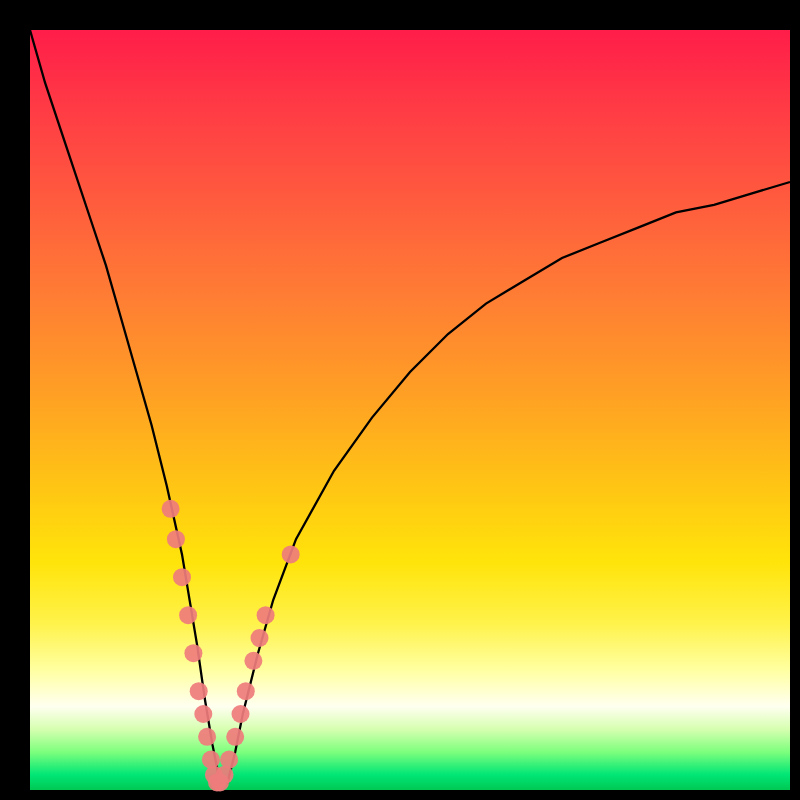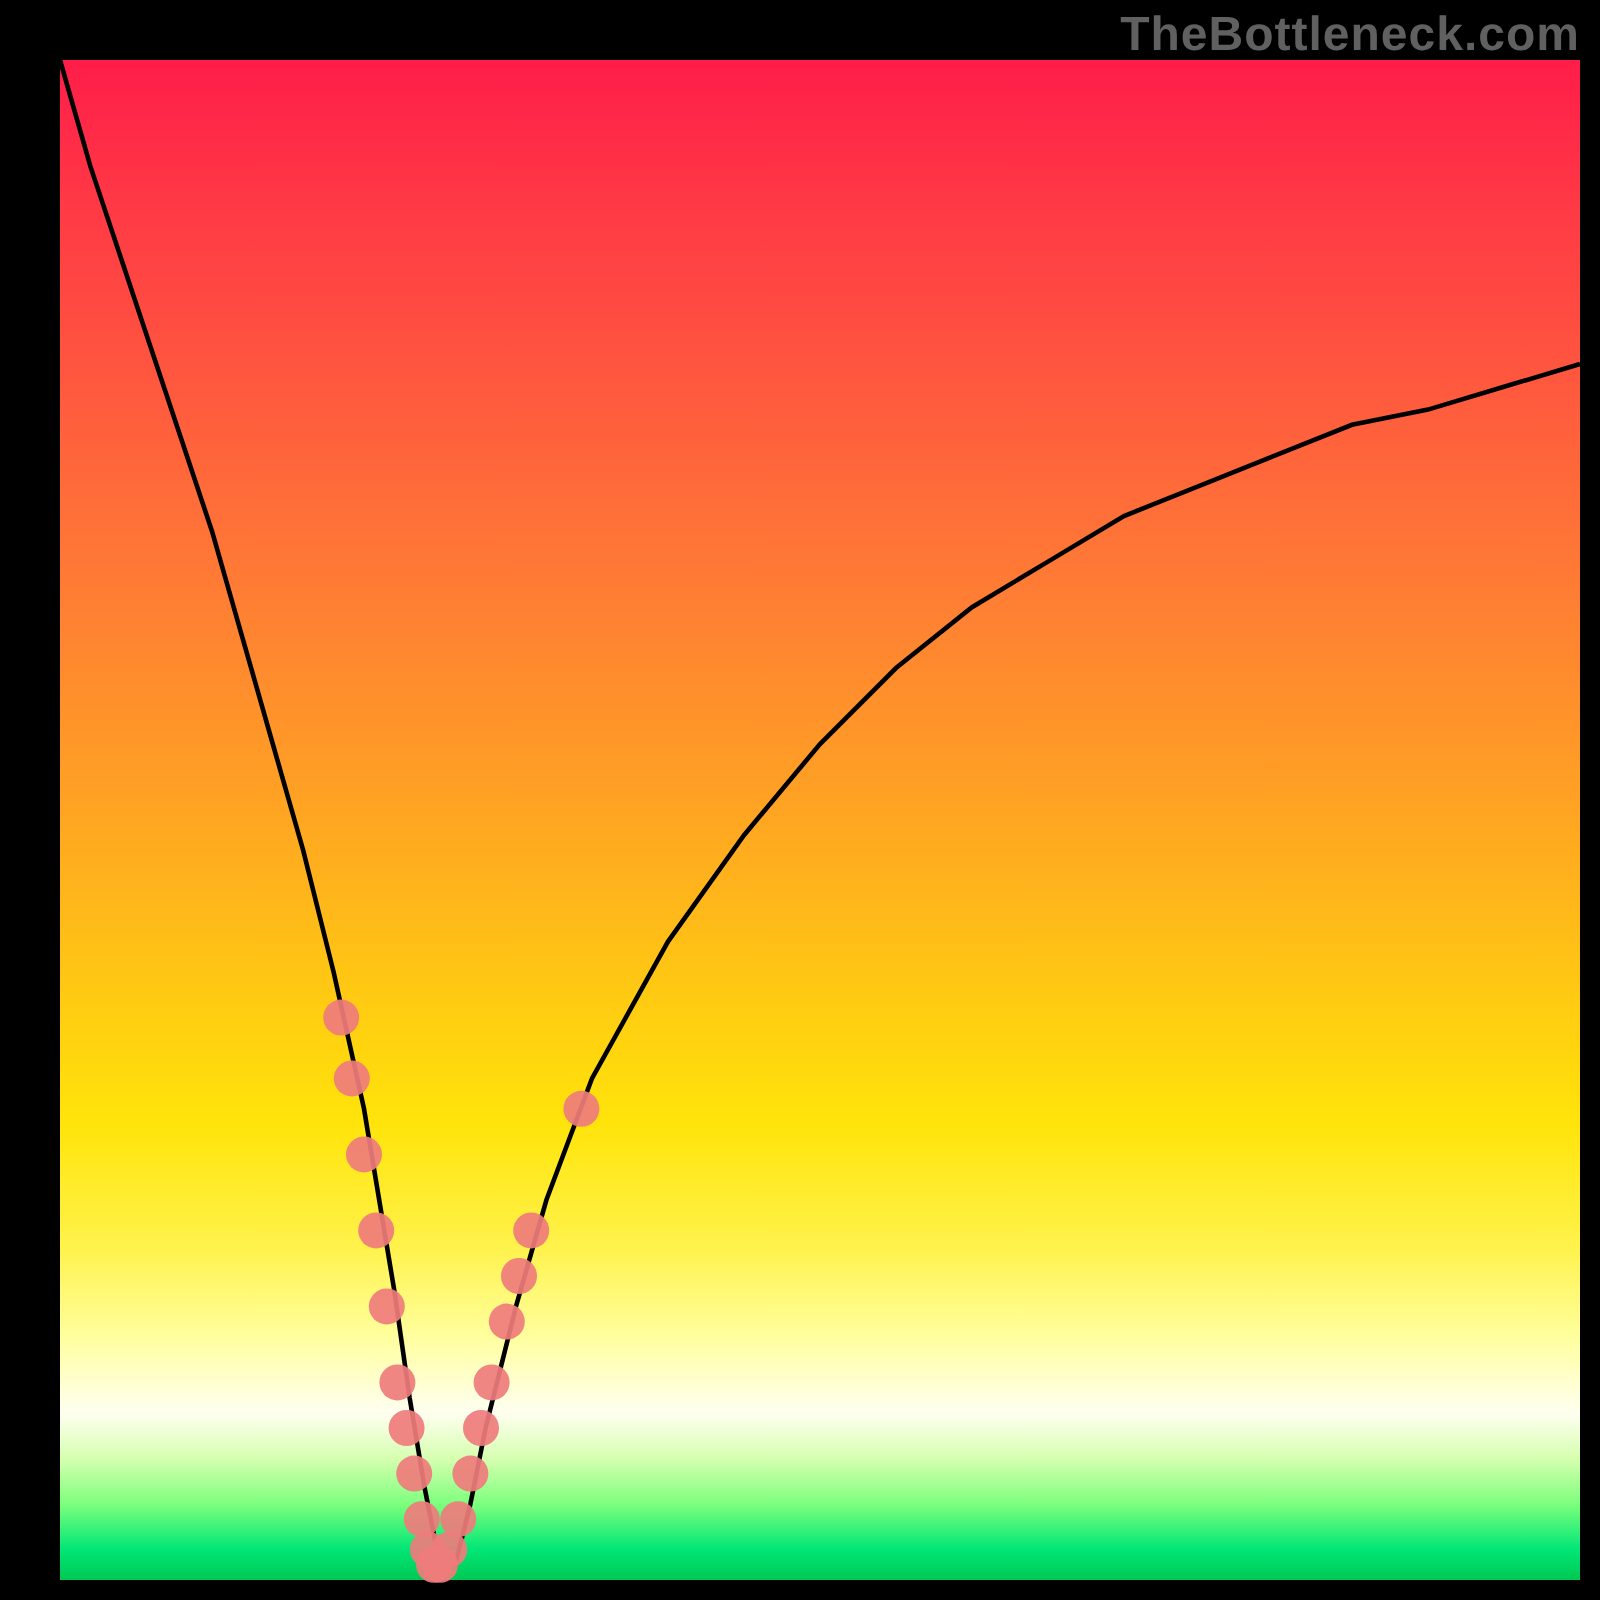"TheBottleneck.com" div.watermark { html: <div>TheBottleneck.com</div> -> none }
